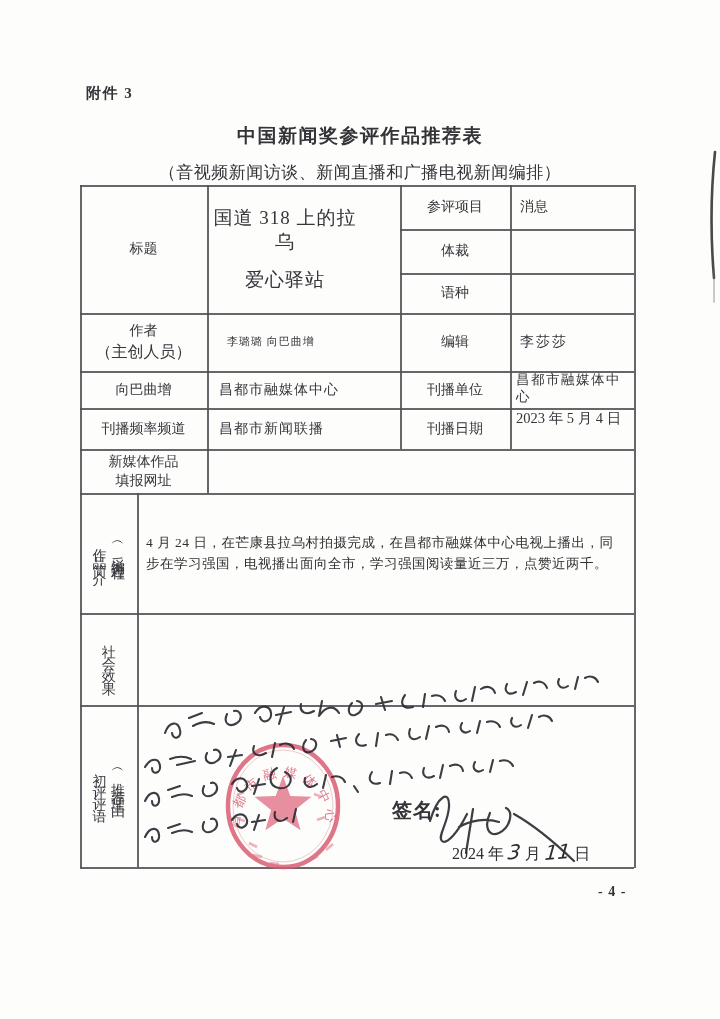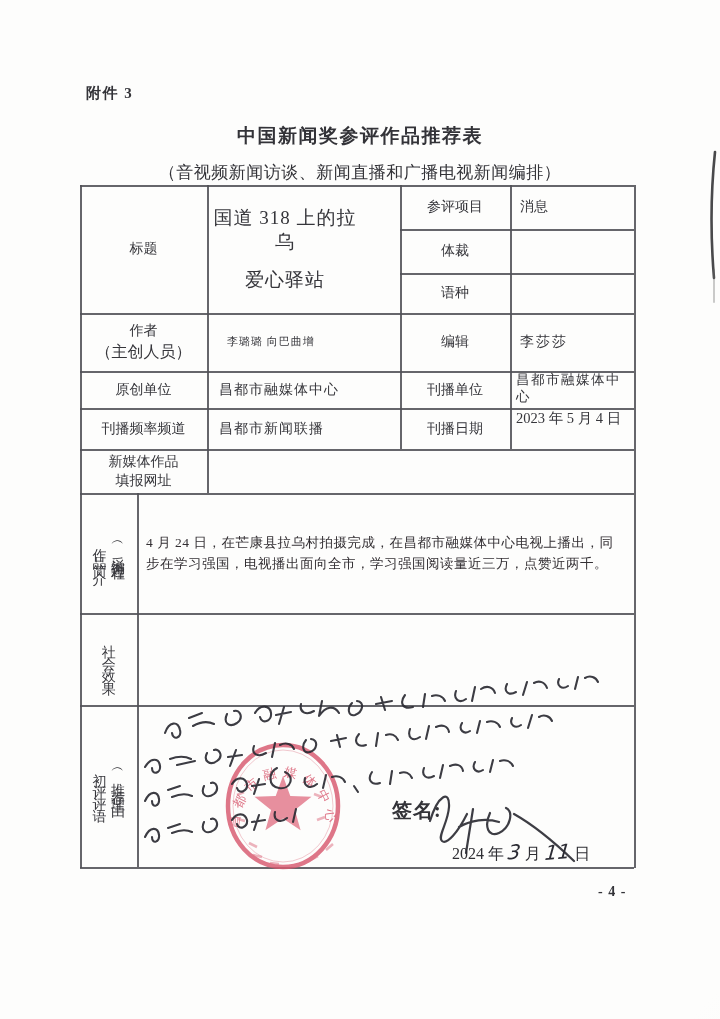"原创单位" div.cell { text: 原创单位 -> 向巴曲增 }
